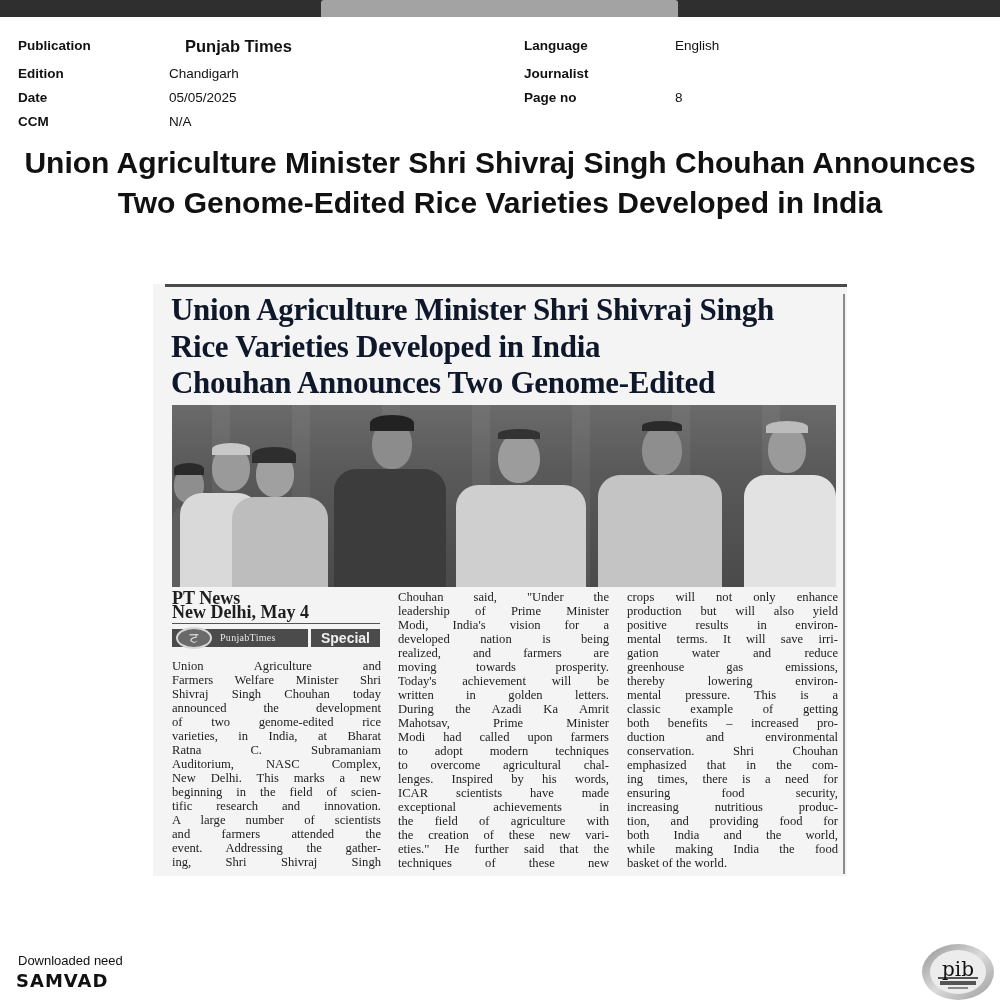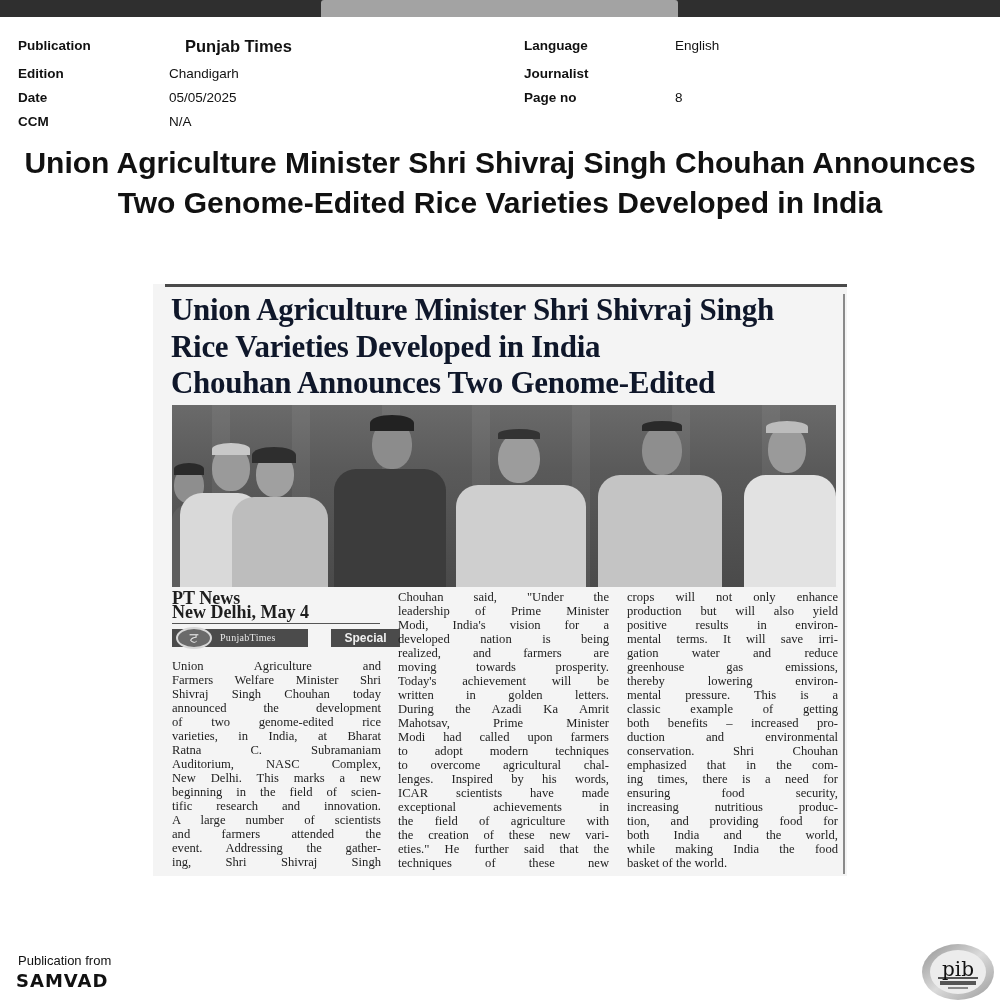"Special" .special .tag { font-size: 12px -> 14px; margin-left: 20px -> none }
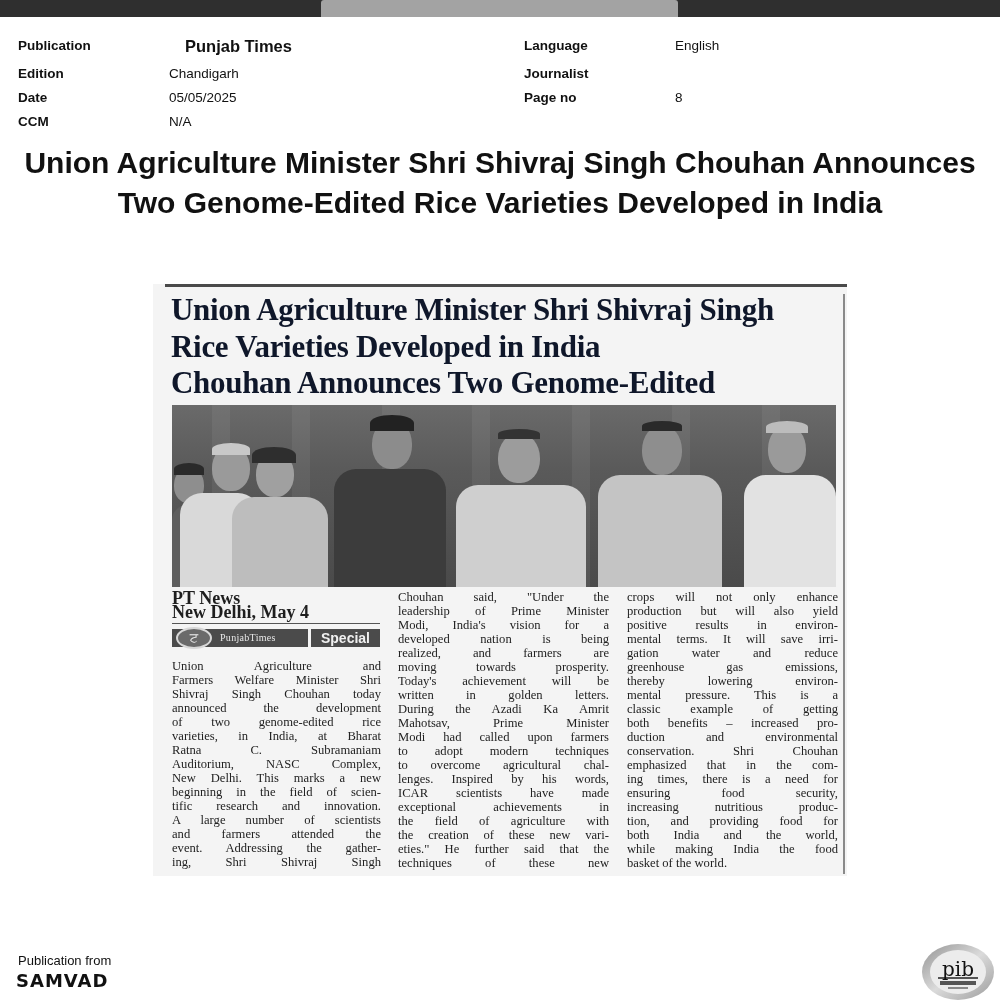"Publication from" div.dl-text { text: Publication from -> Downloaded need }
